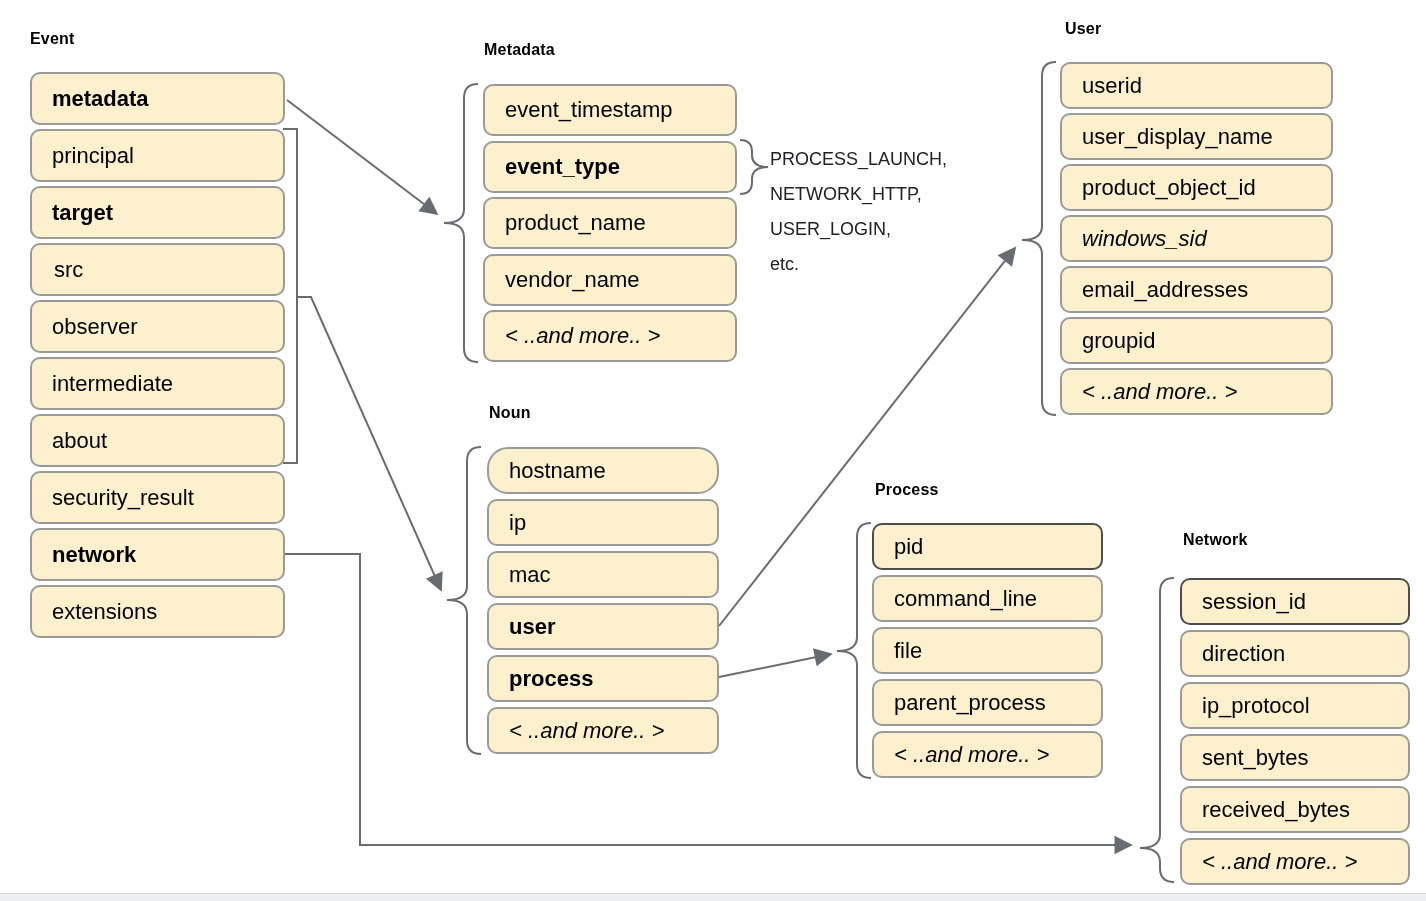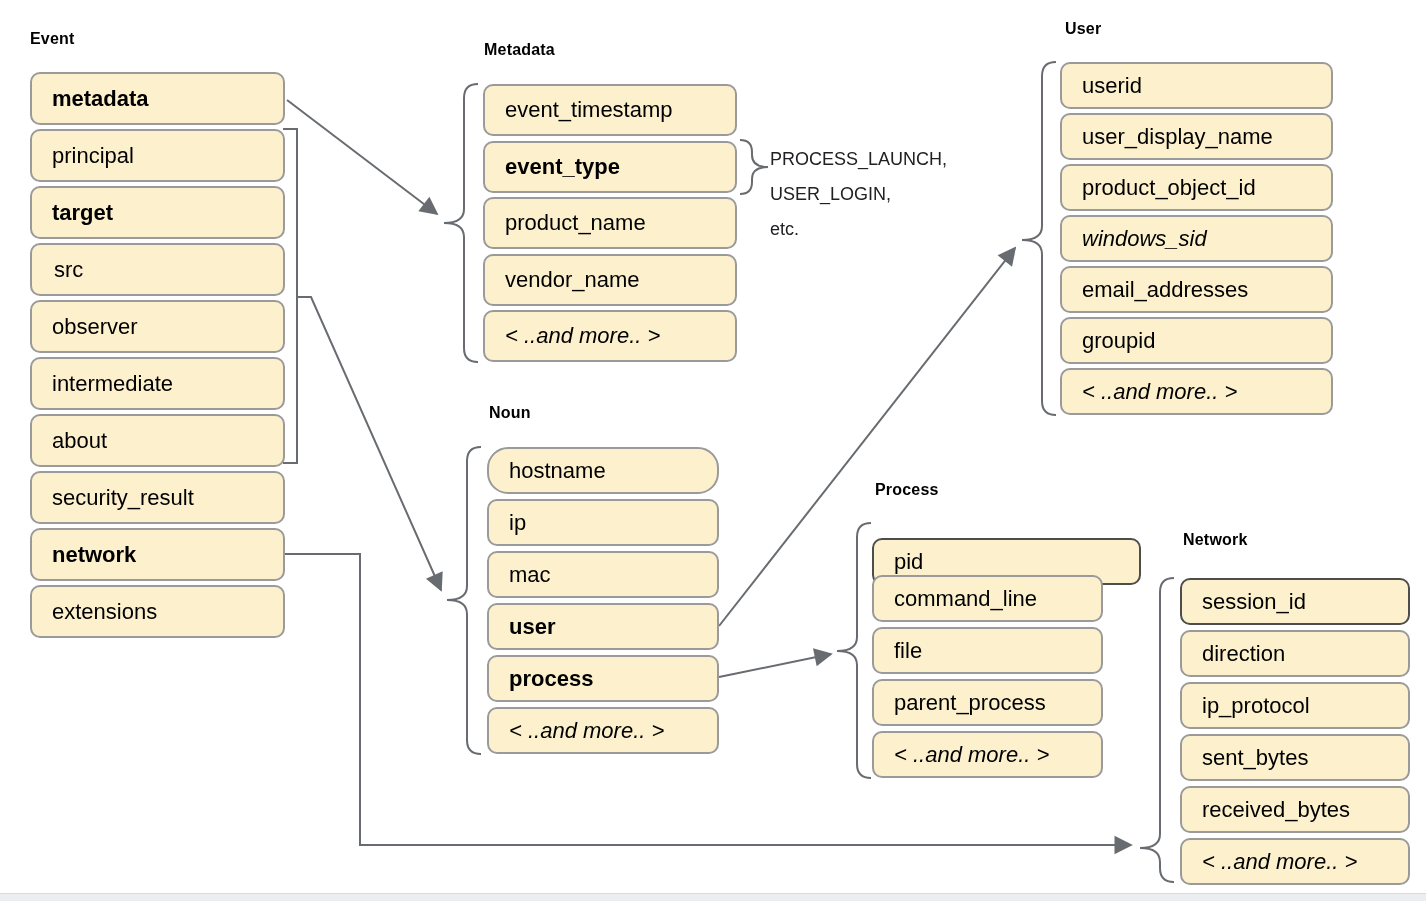"NETWORK_HTTP," div { html: none -> <div>NETWORK_HTTP,</div> }
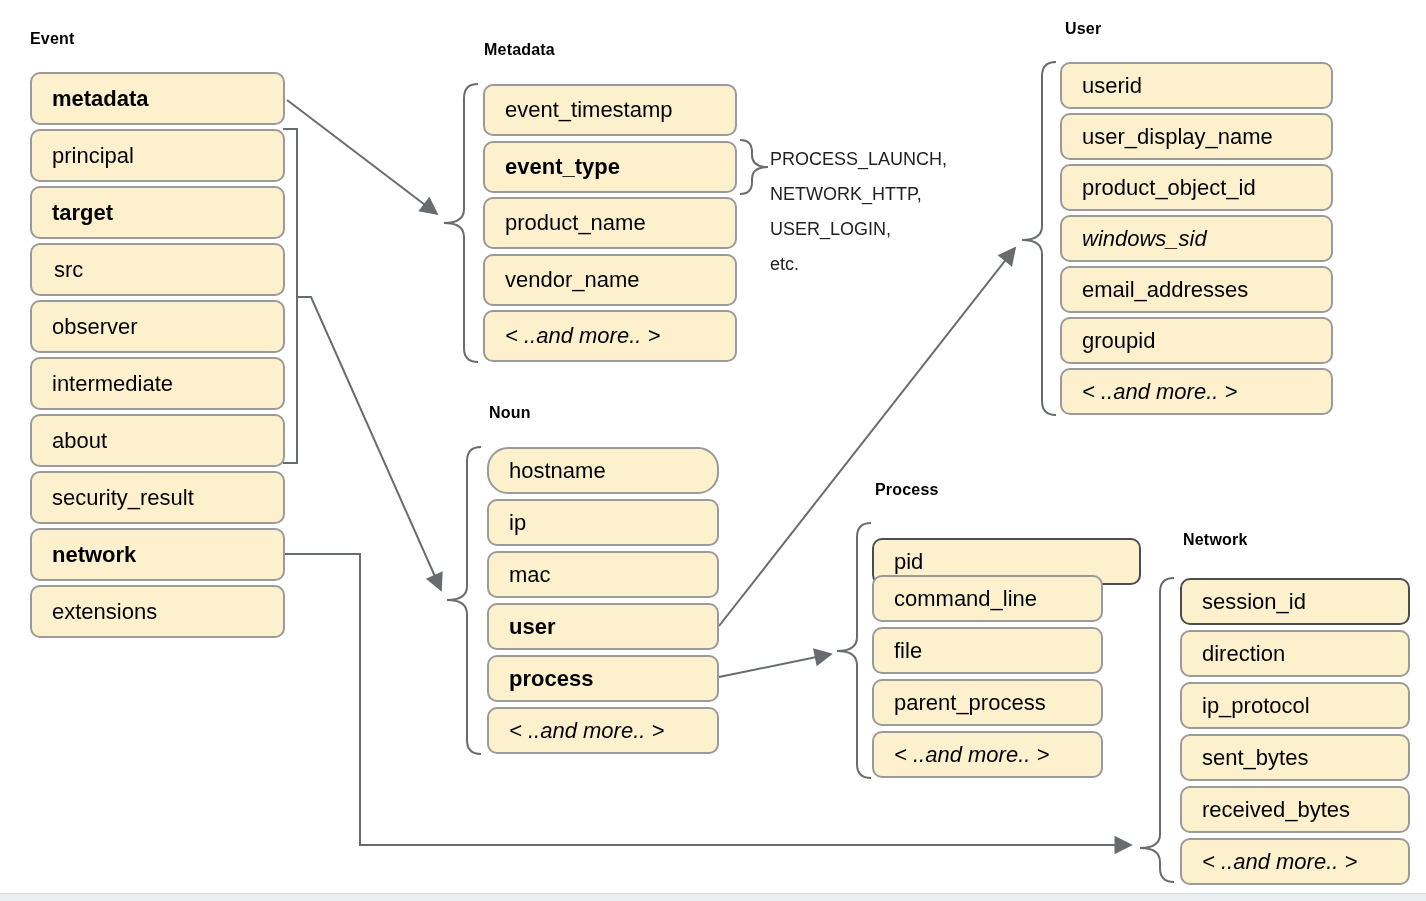"pid" div.box { top: 15px -> 0px; width: 269px -> 231px }
